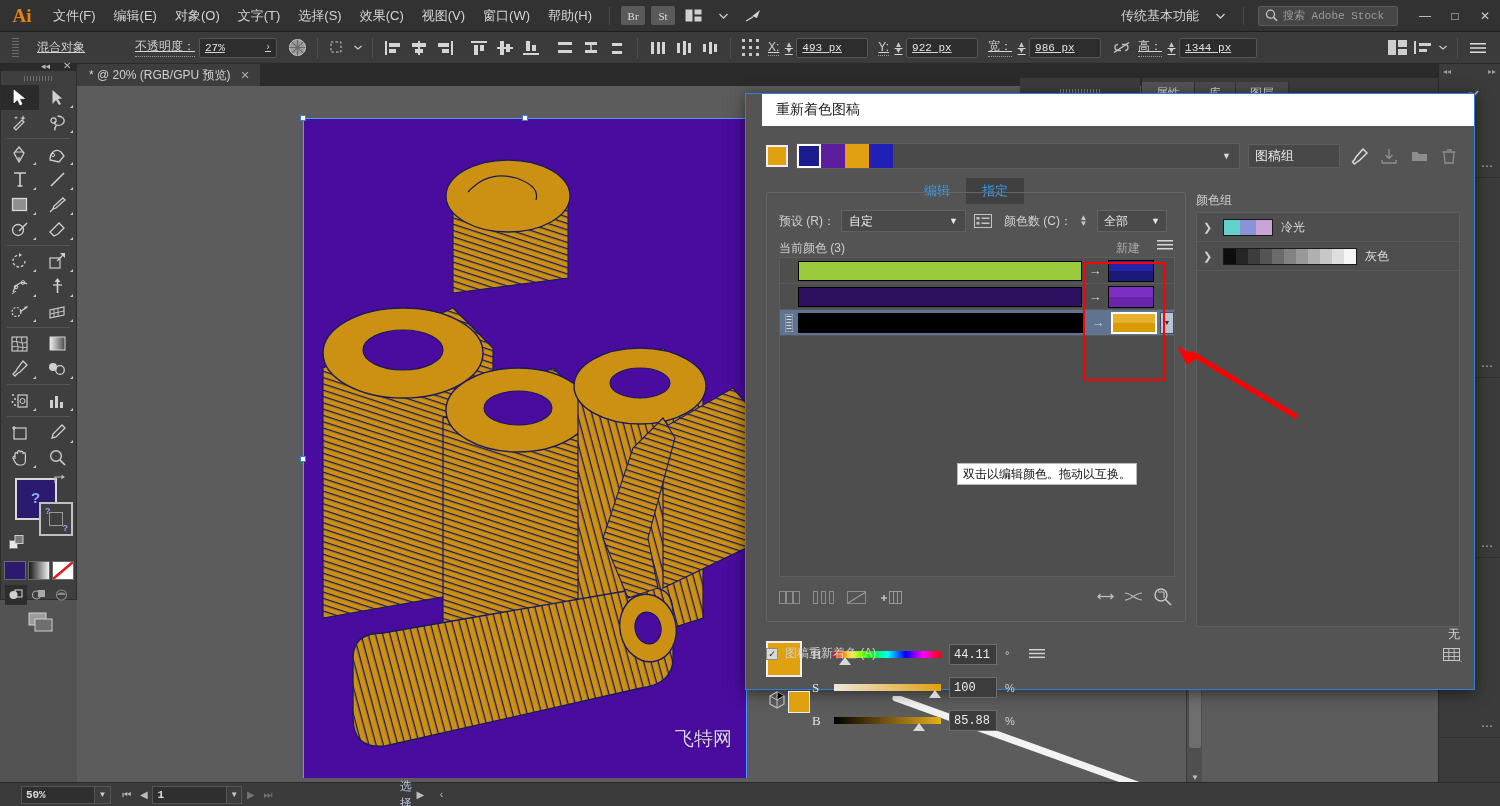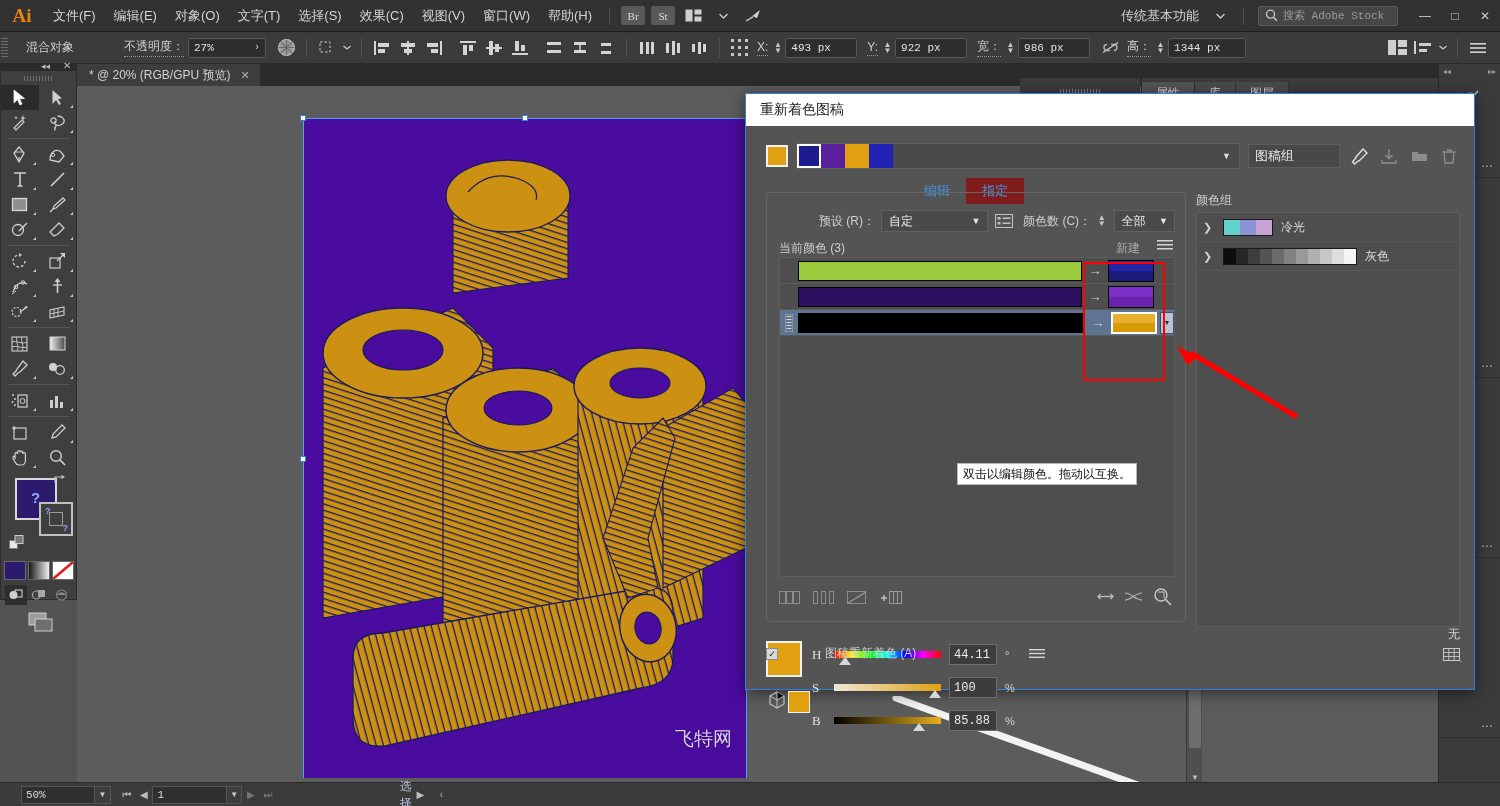"混合对象" #controlbar { padding-left: 1px -> 12px; text-decoration: none -> underline }
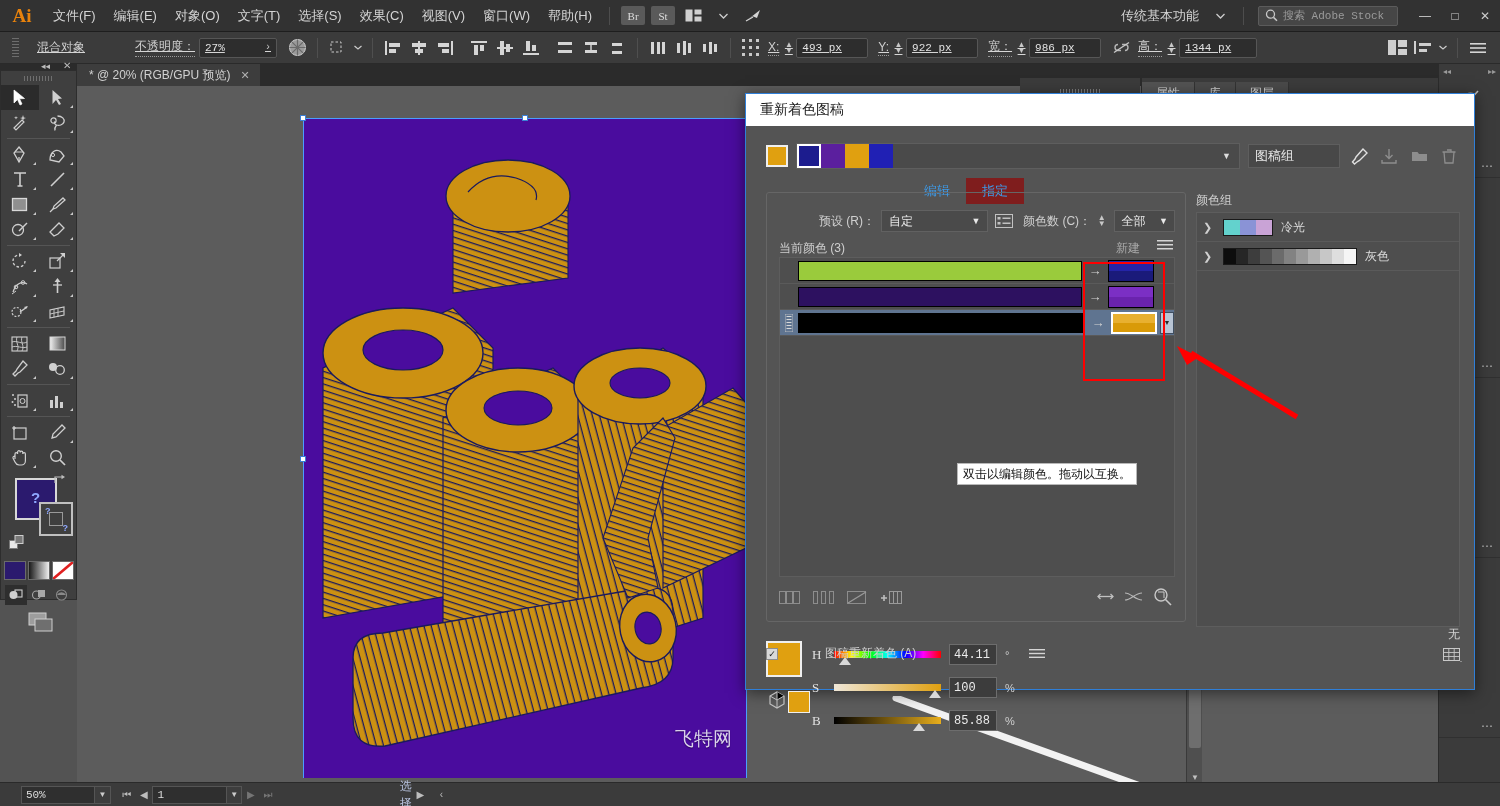"重新着色图稿" #dialog { padding-left: none -> 16px }
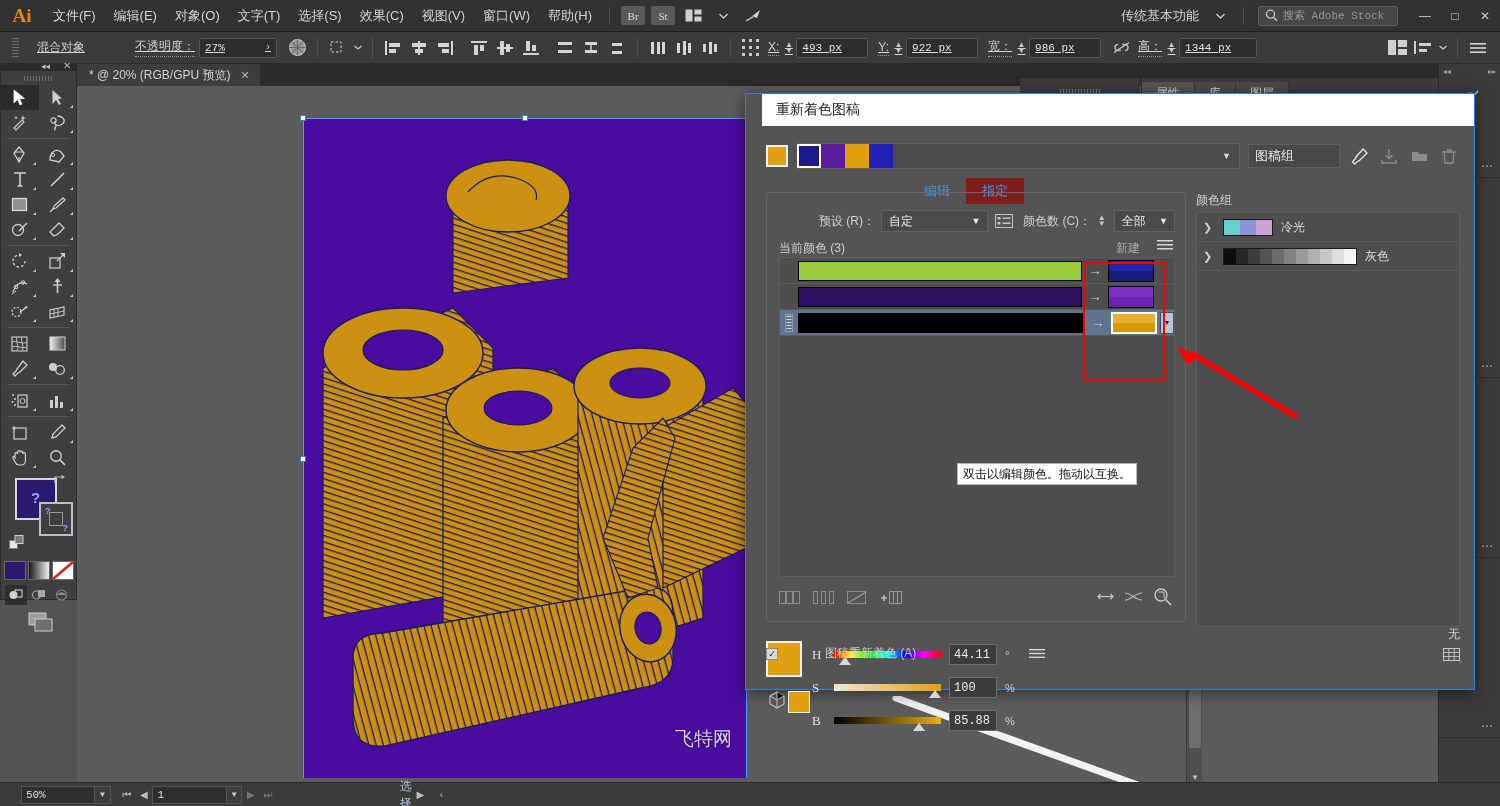"指定" .dtab.act { background: #7f1d1d -> #404040 }
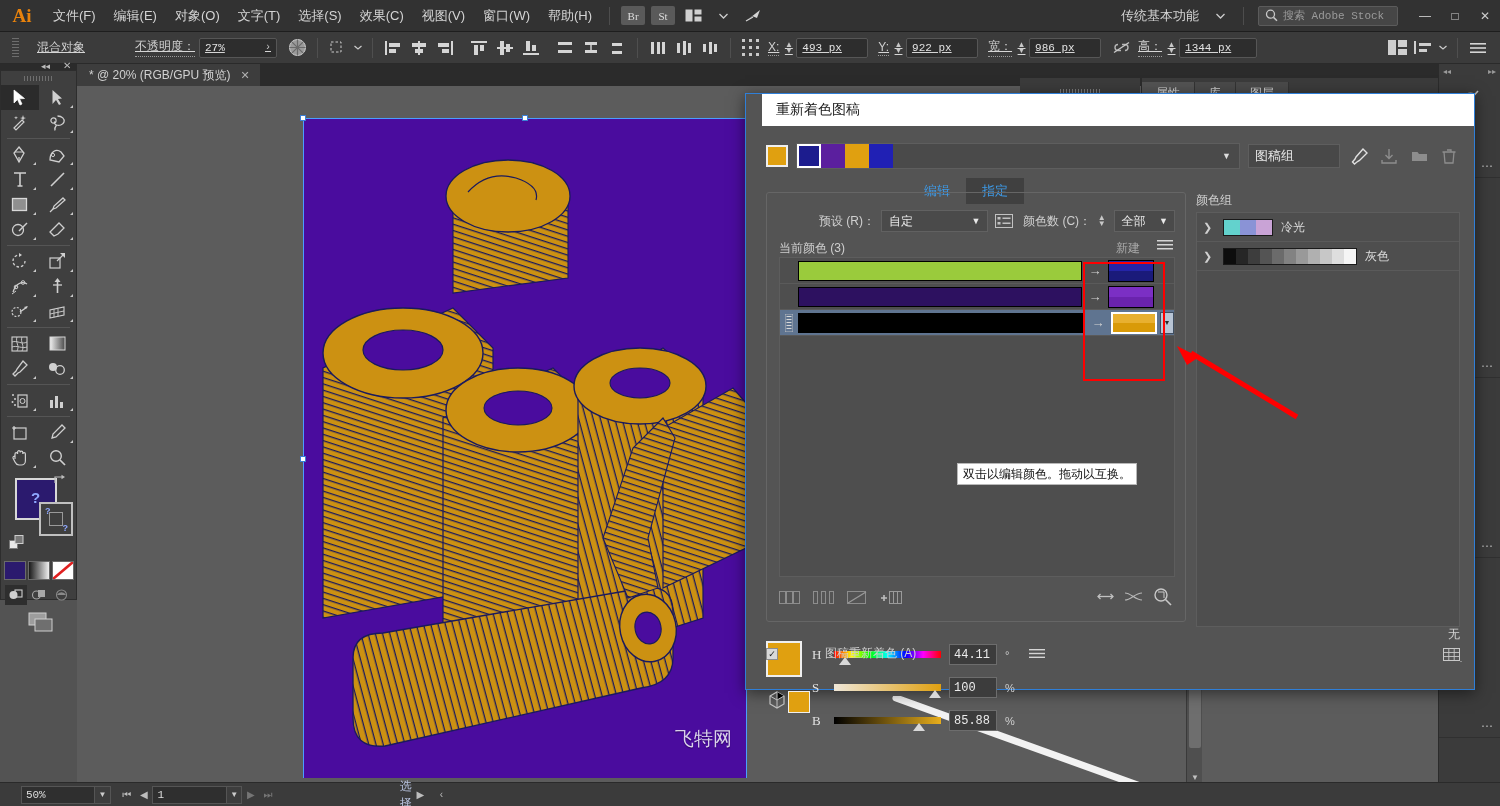"预设 (R)：" .lbl { margin-left: 40px -> none }
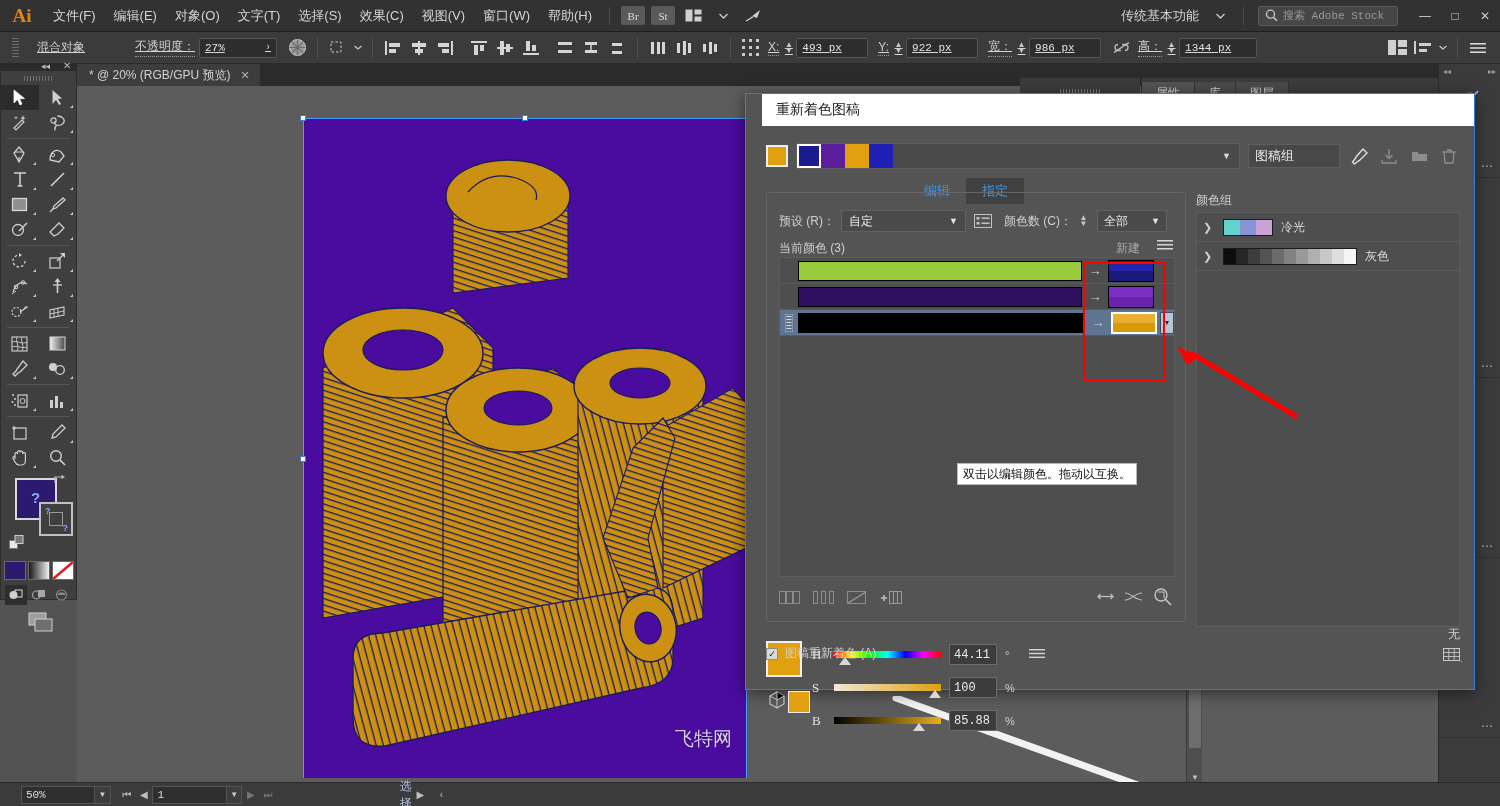"50%" .sb-box { font-weight: none -> bold }
